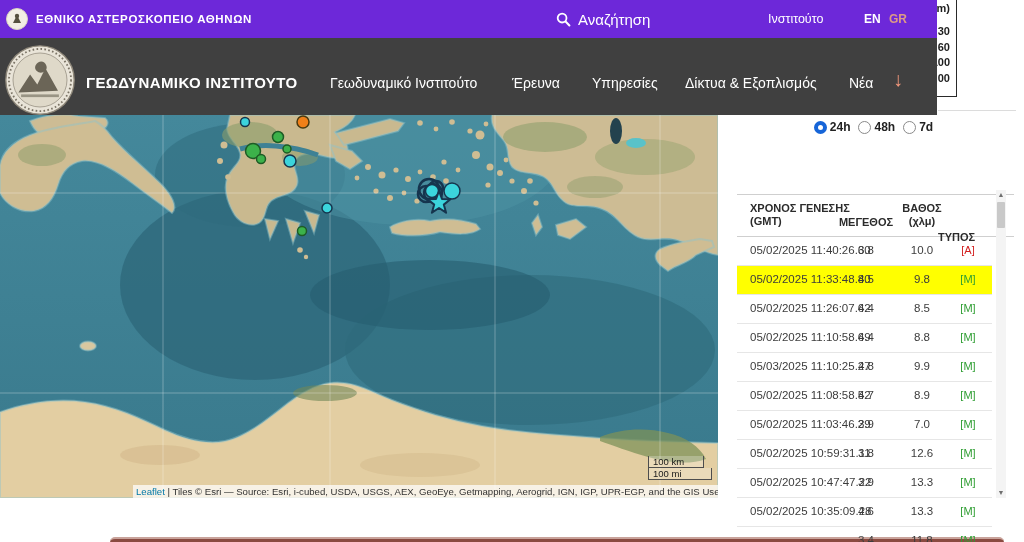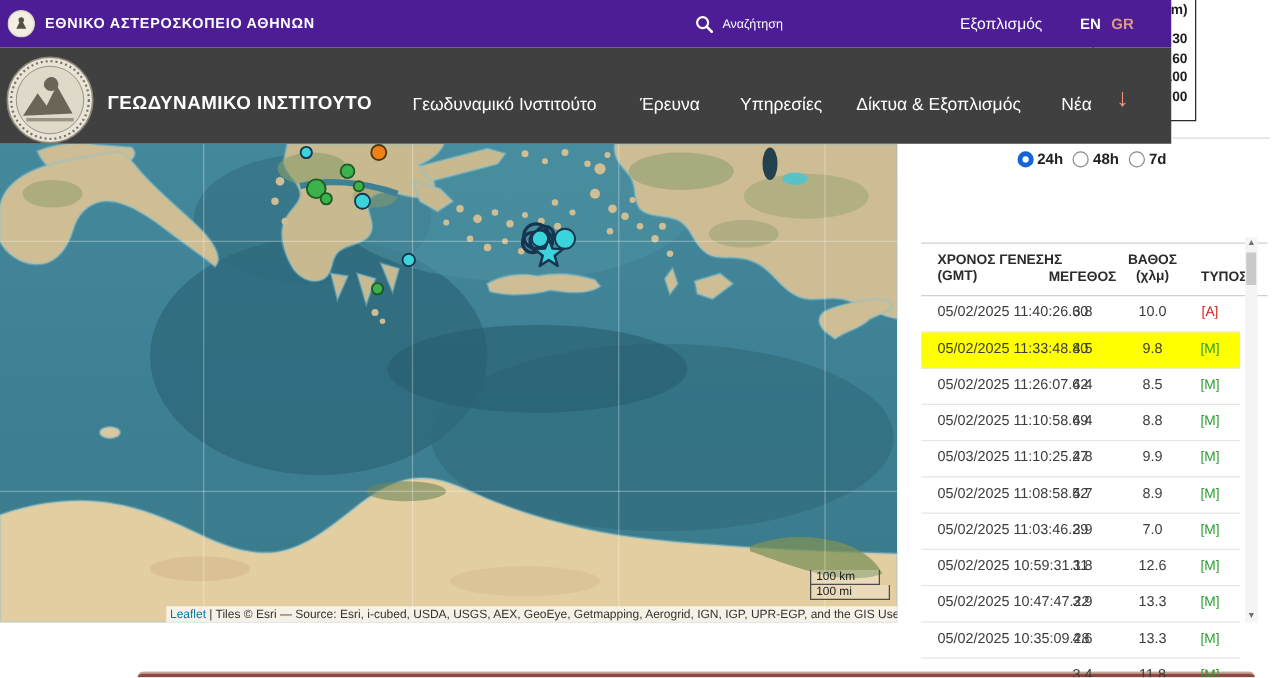"ΕΘΝΙΚΟ ΑΣΤΕΡΟΣΚΟΠΕΙΟ ΑΘΗΝΩΝ" .topbar { background: #4c1d95 -> #6d28d9 }
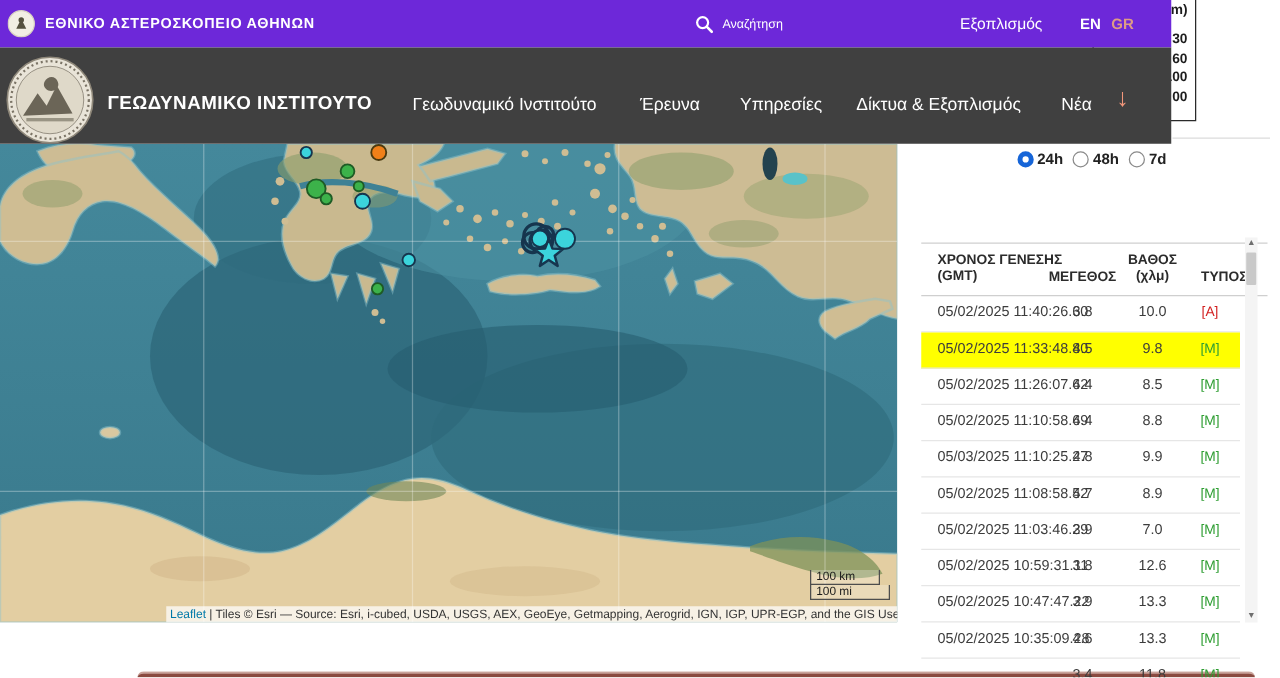"Αναζήτηση" .search { font-size: 10px -> 15px }
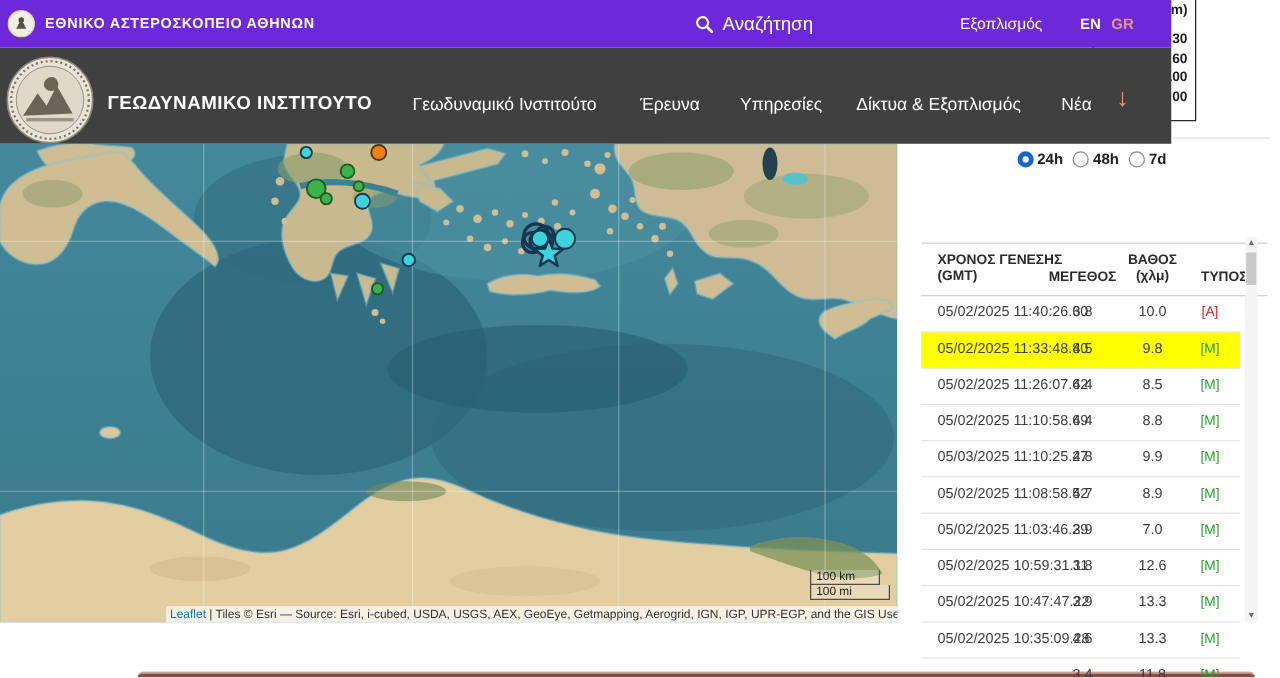"Εξοπλισμός" div.contact { text: Εξοπλισμός -> Ινστιτούτο }
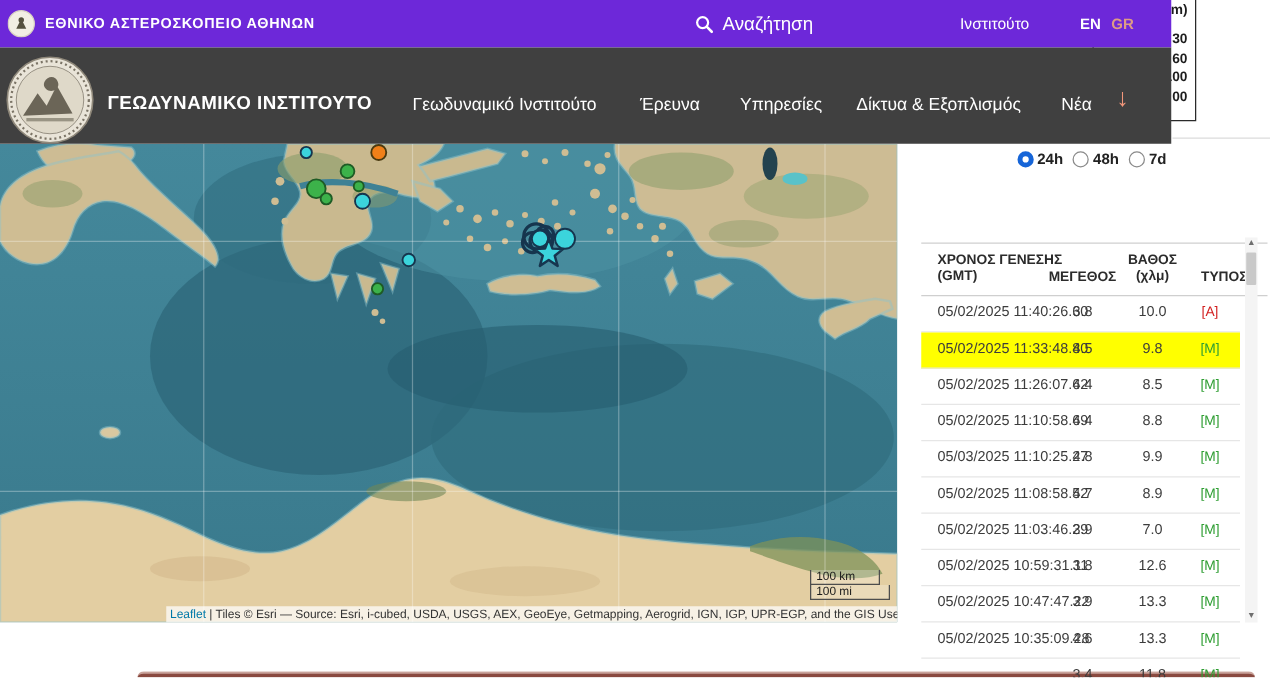"ΤΥΠΟΣ" .h-type { text-align: right -> left; top: 21px -> 36px }
